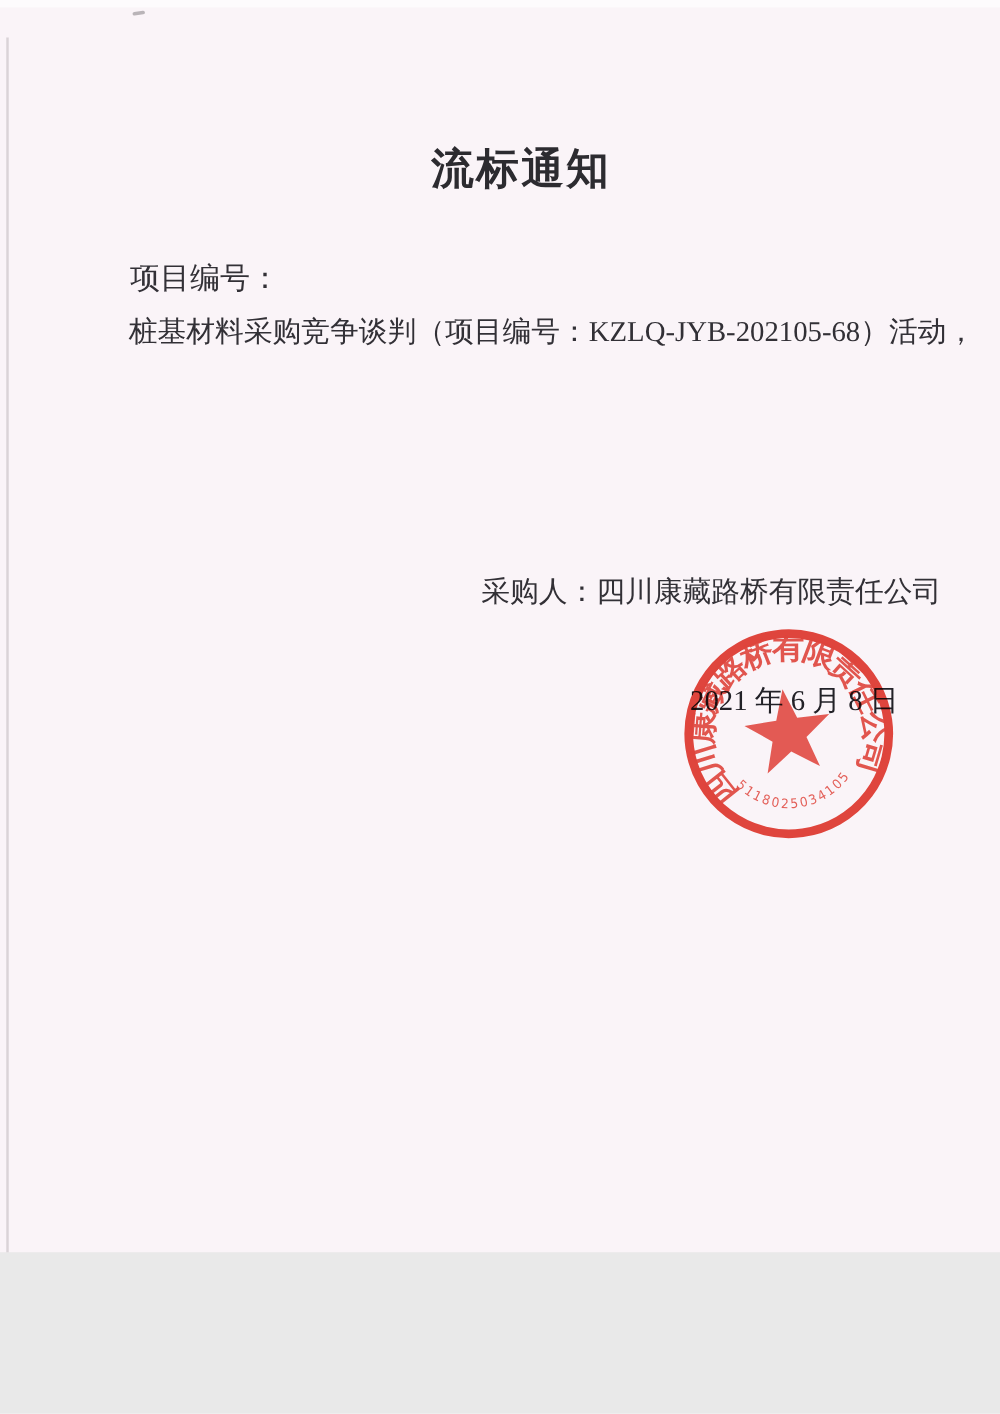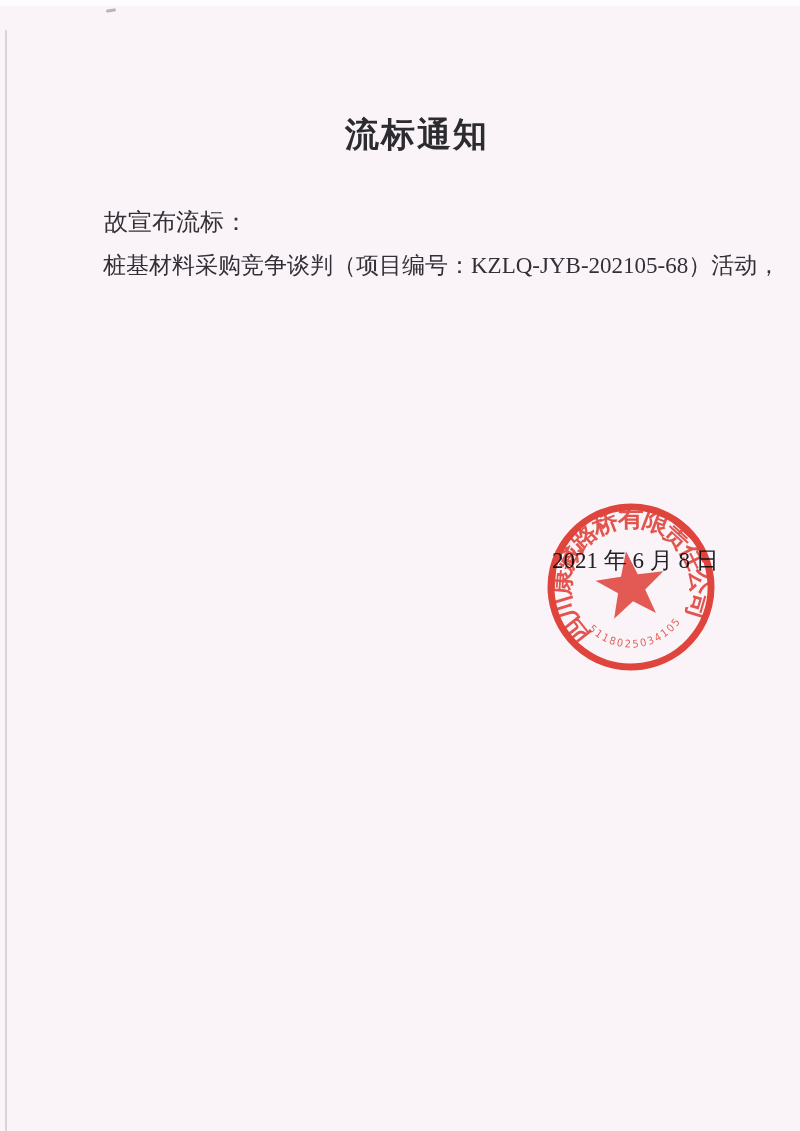"流标通知" .page { height: 1131px -> 1002px }
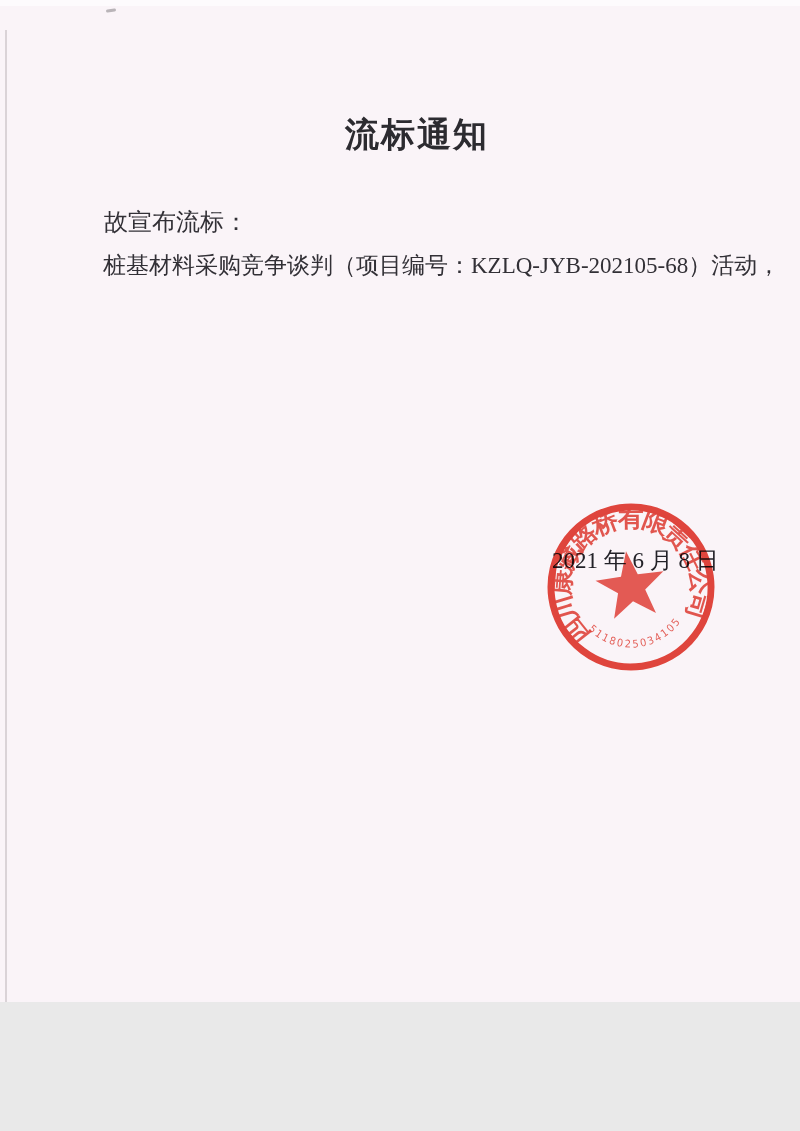"故宣布流标：" div.salutation { text: 故宣布流标 -> 项目编号 }
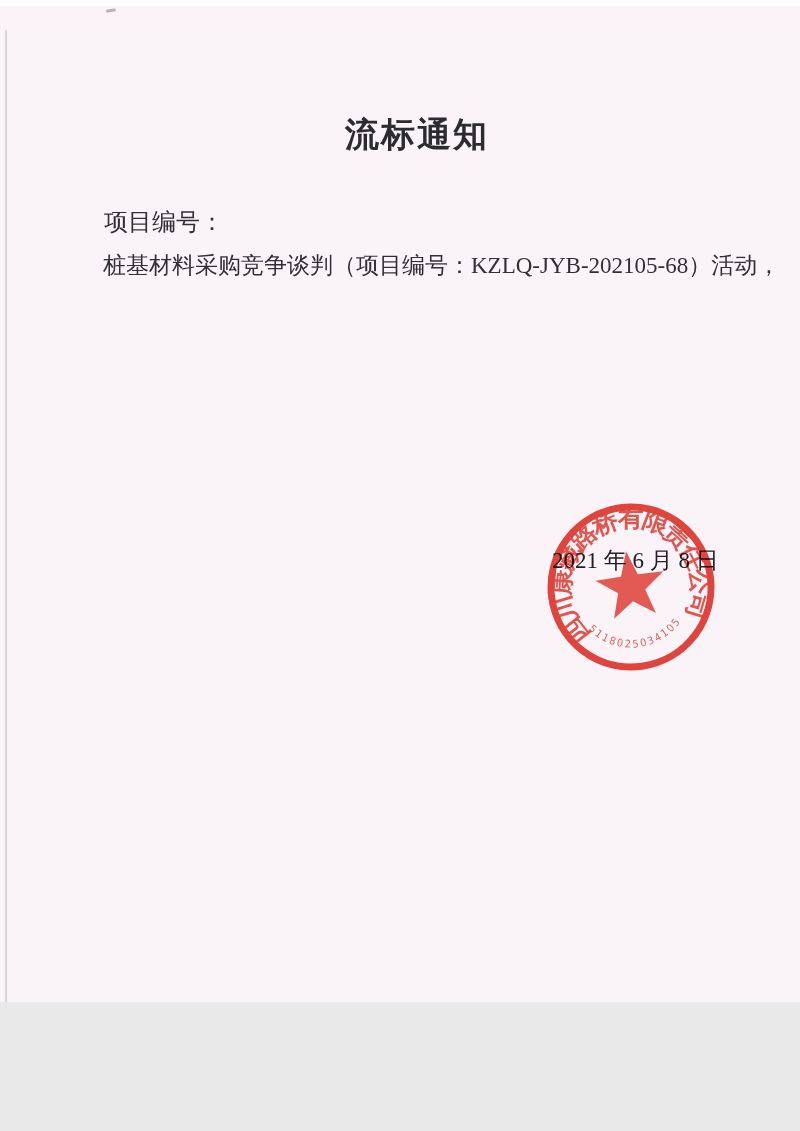"采购人：四川康藏路桥有限责任公司" div.purchaser-line { html: none -> <div>采购人：四川康藏路桥有限责任公司</div> }
